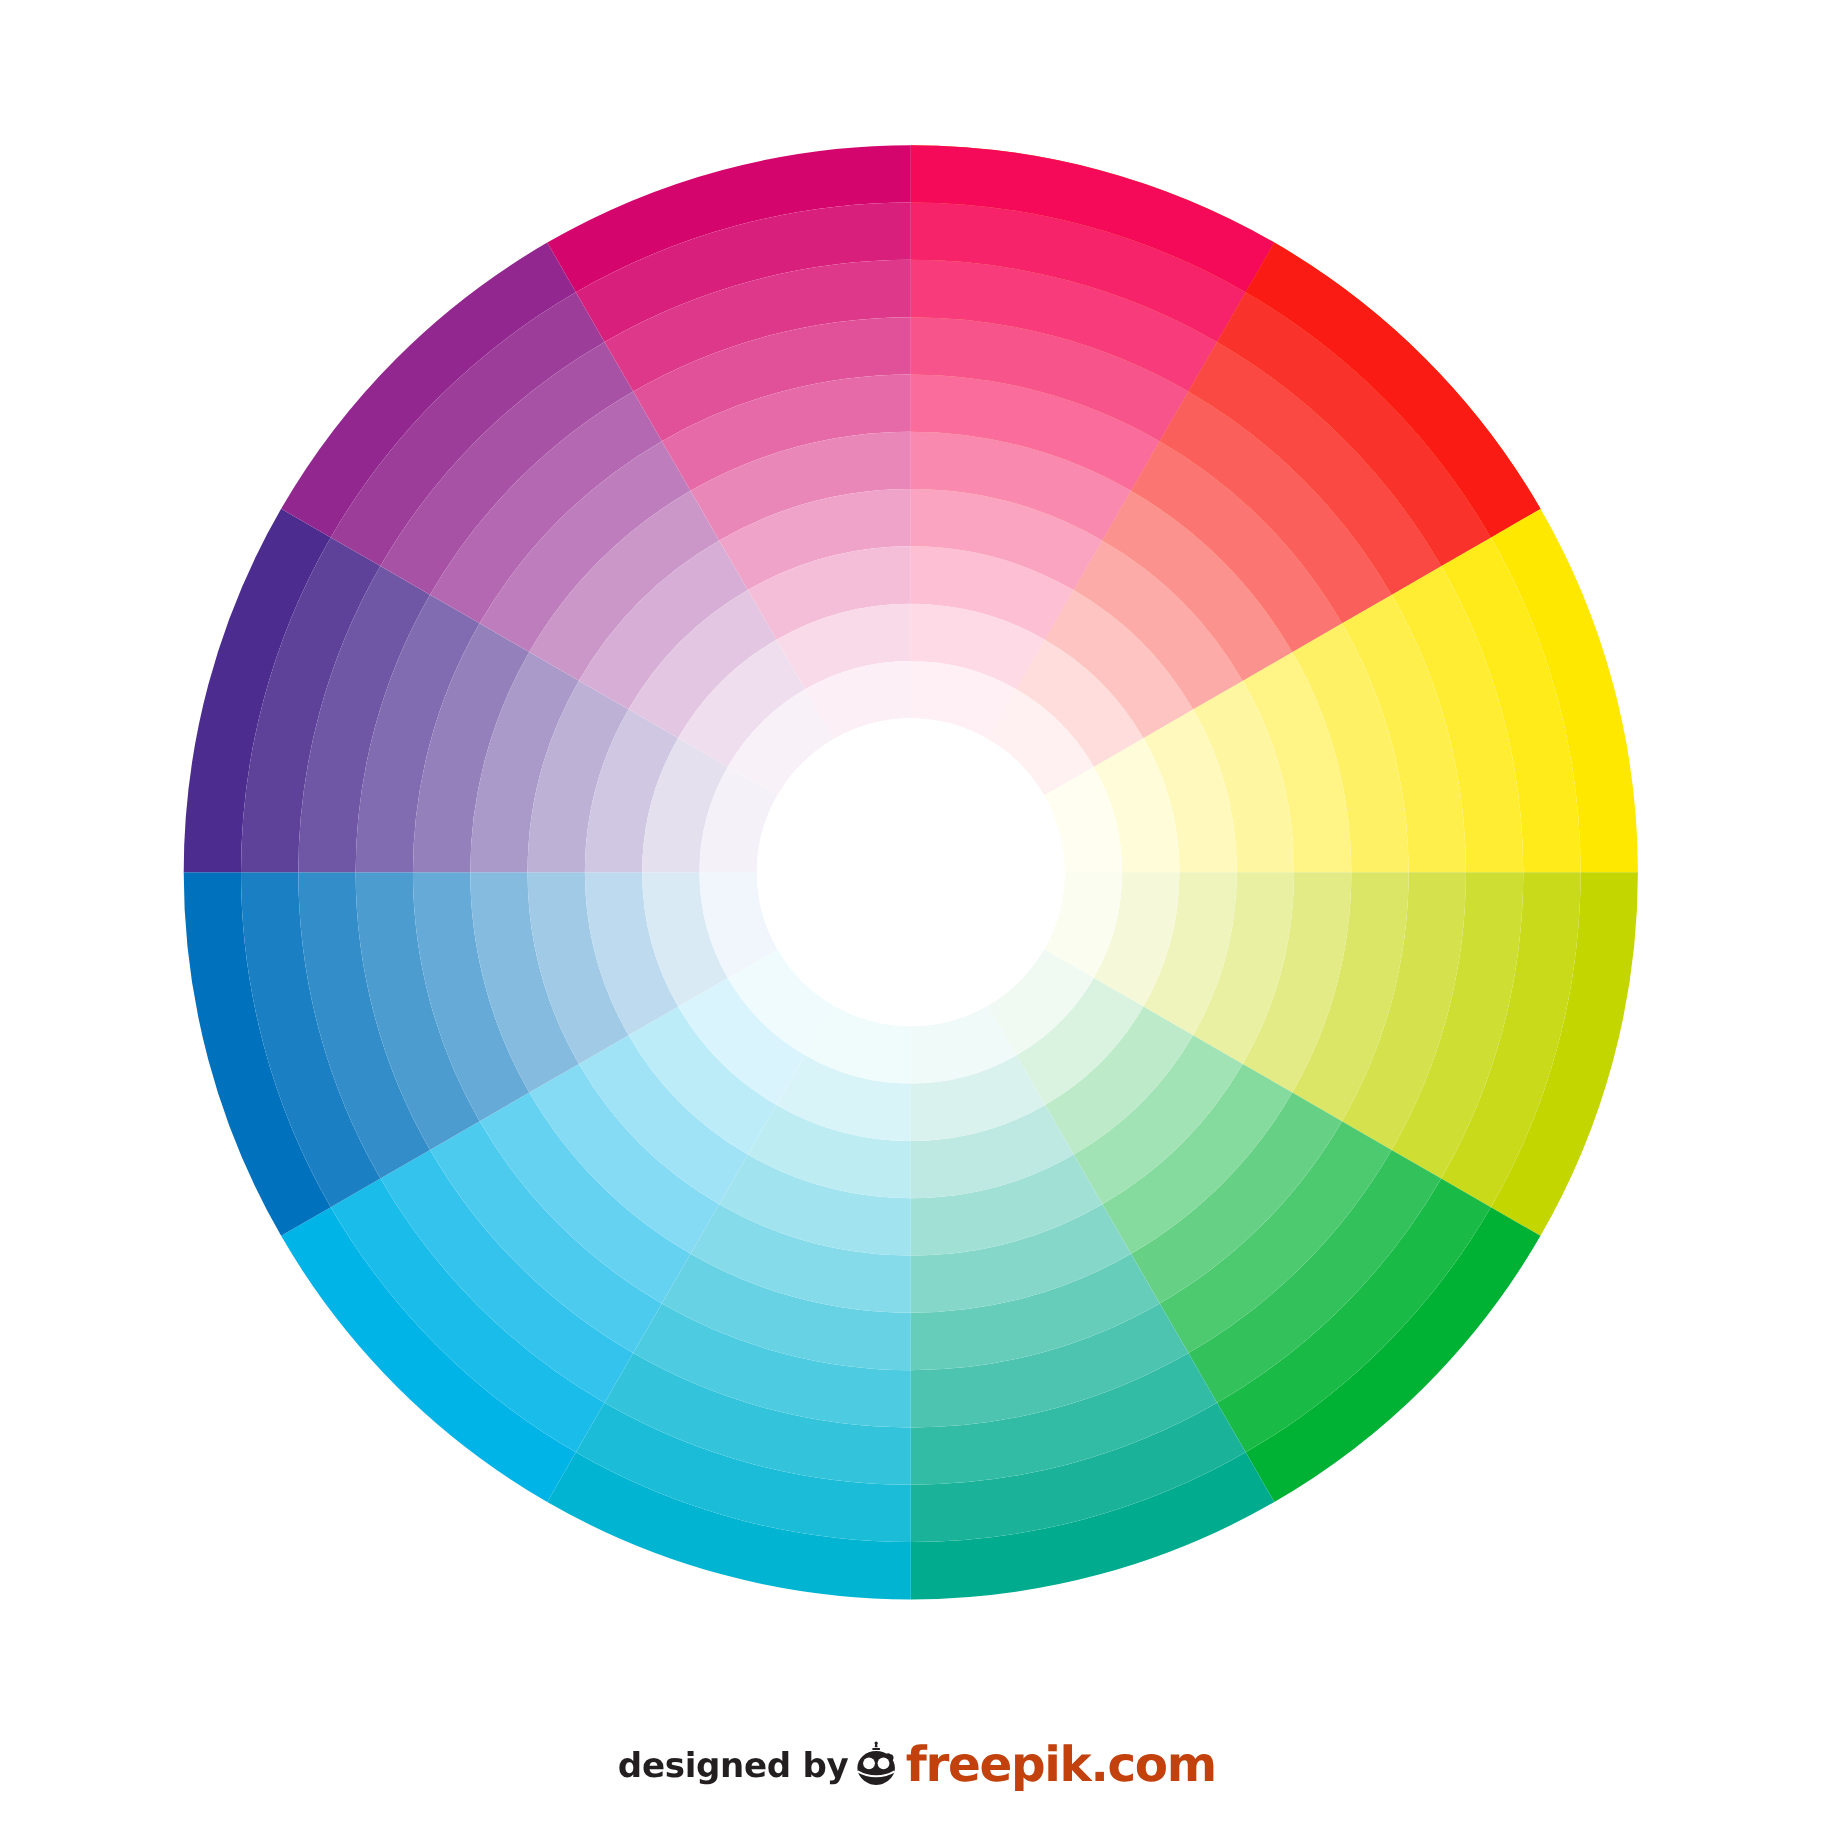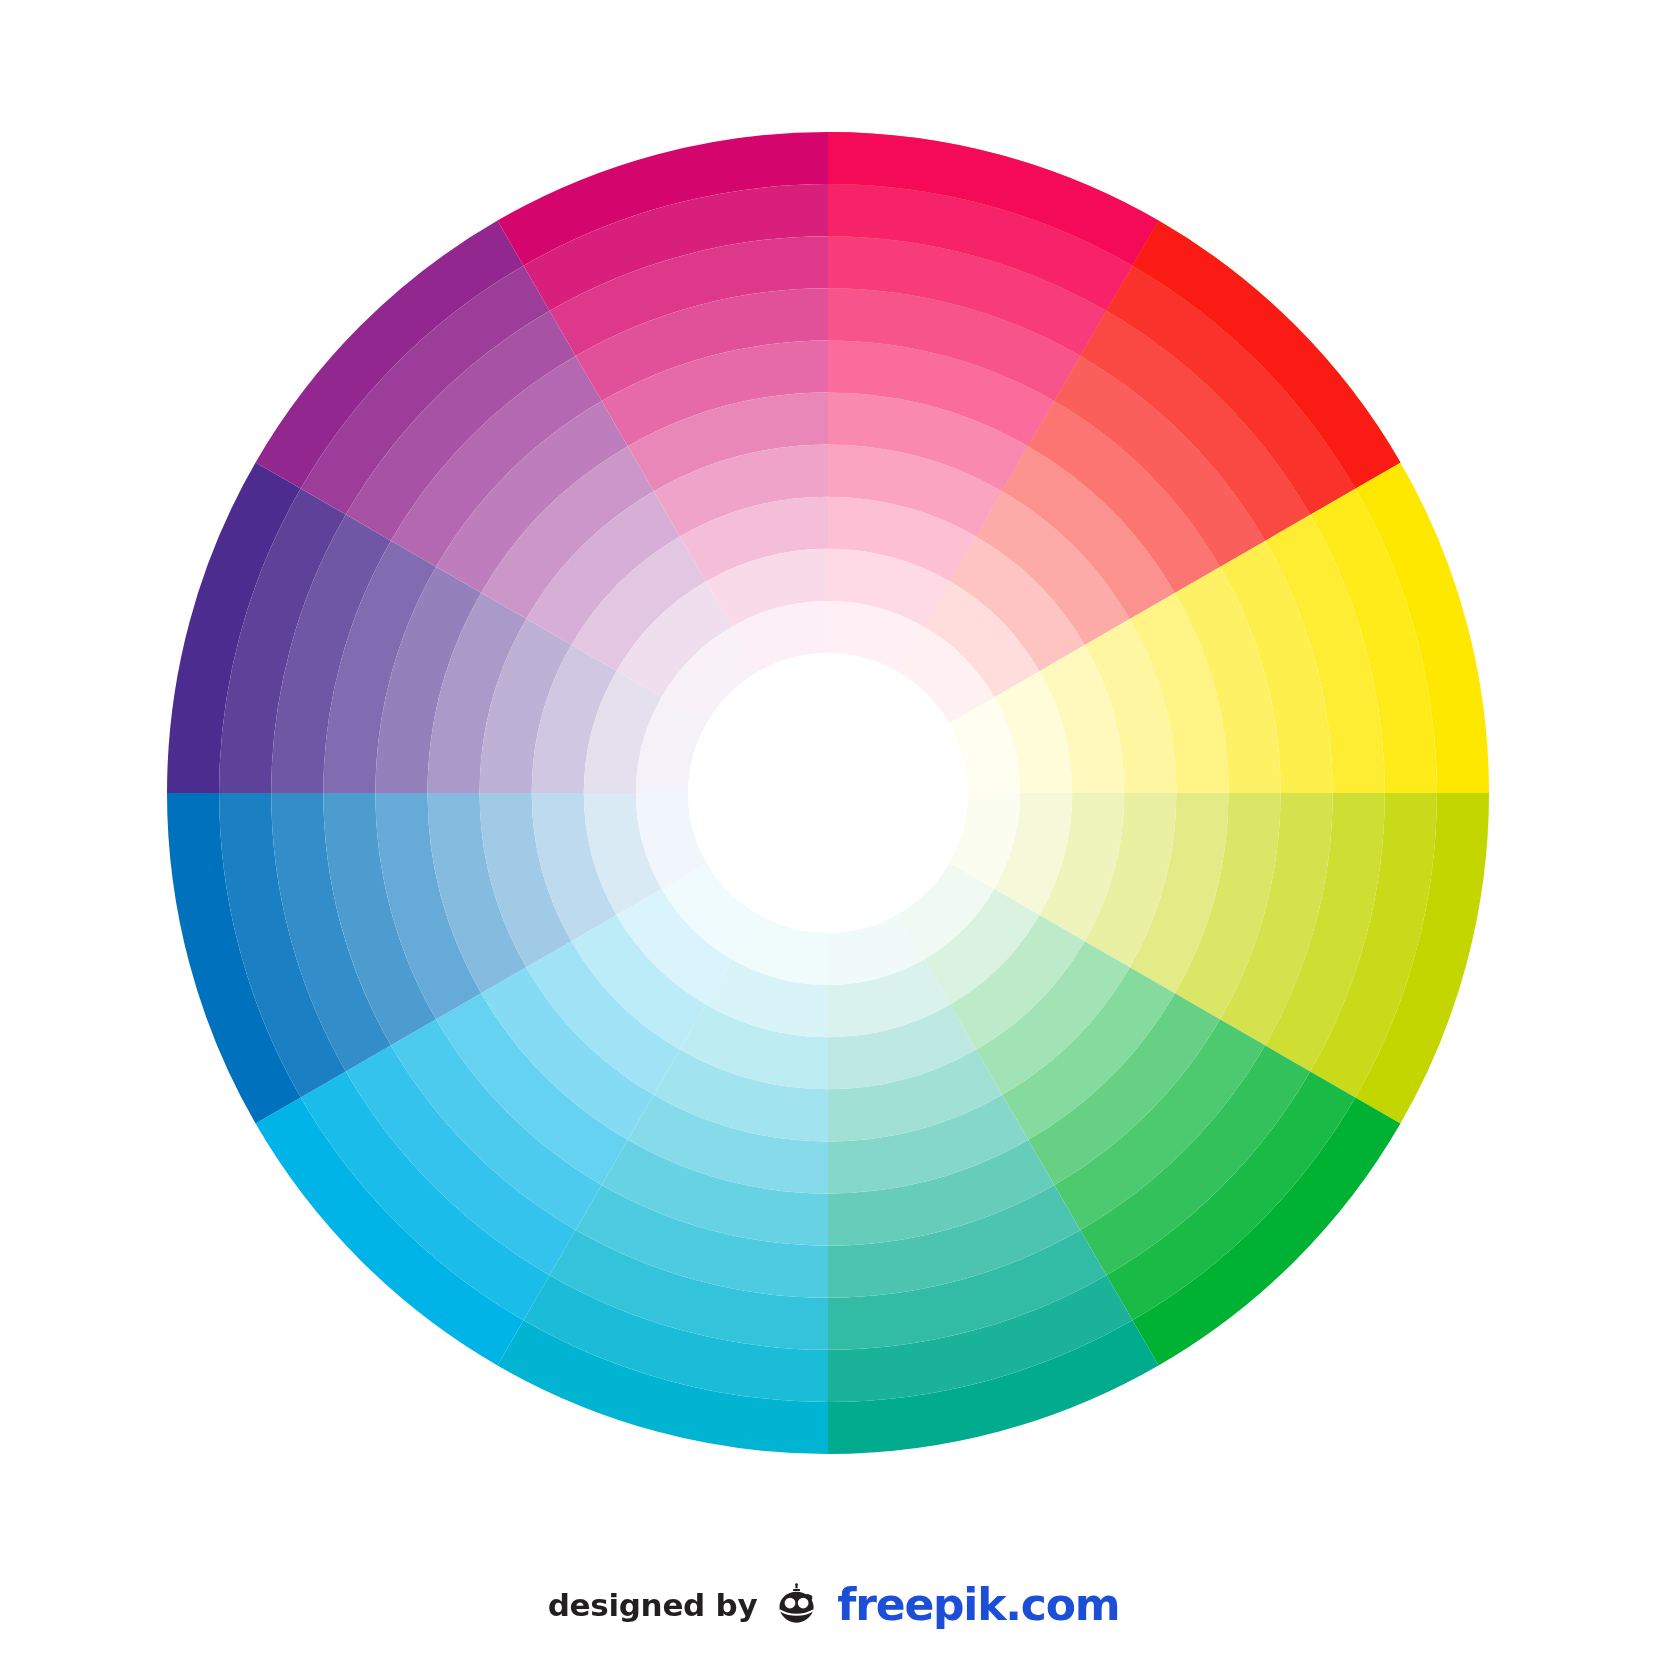"designed by" #footer { gap: 14px -> none }
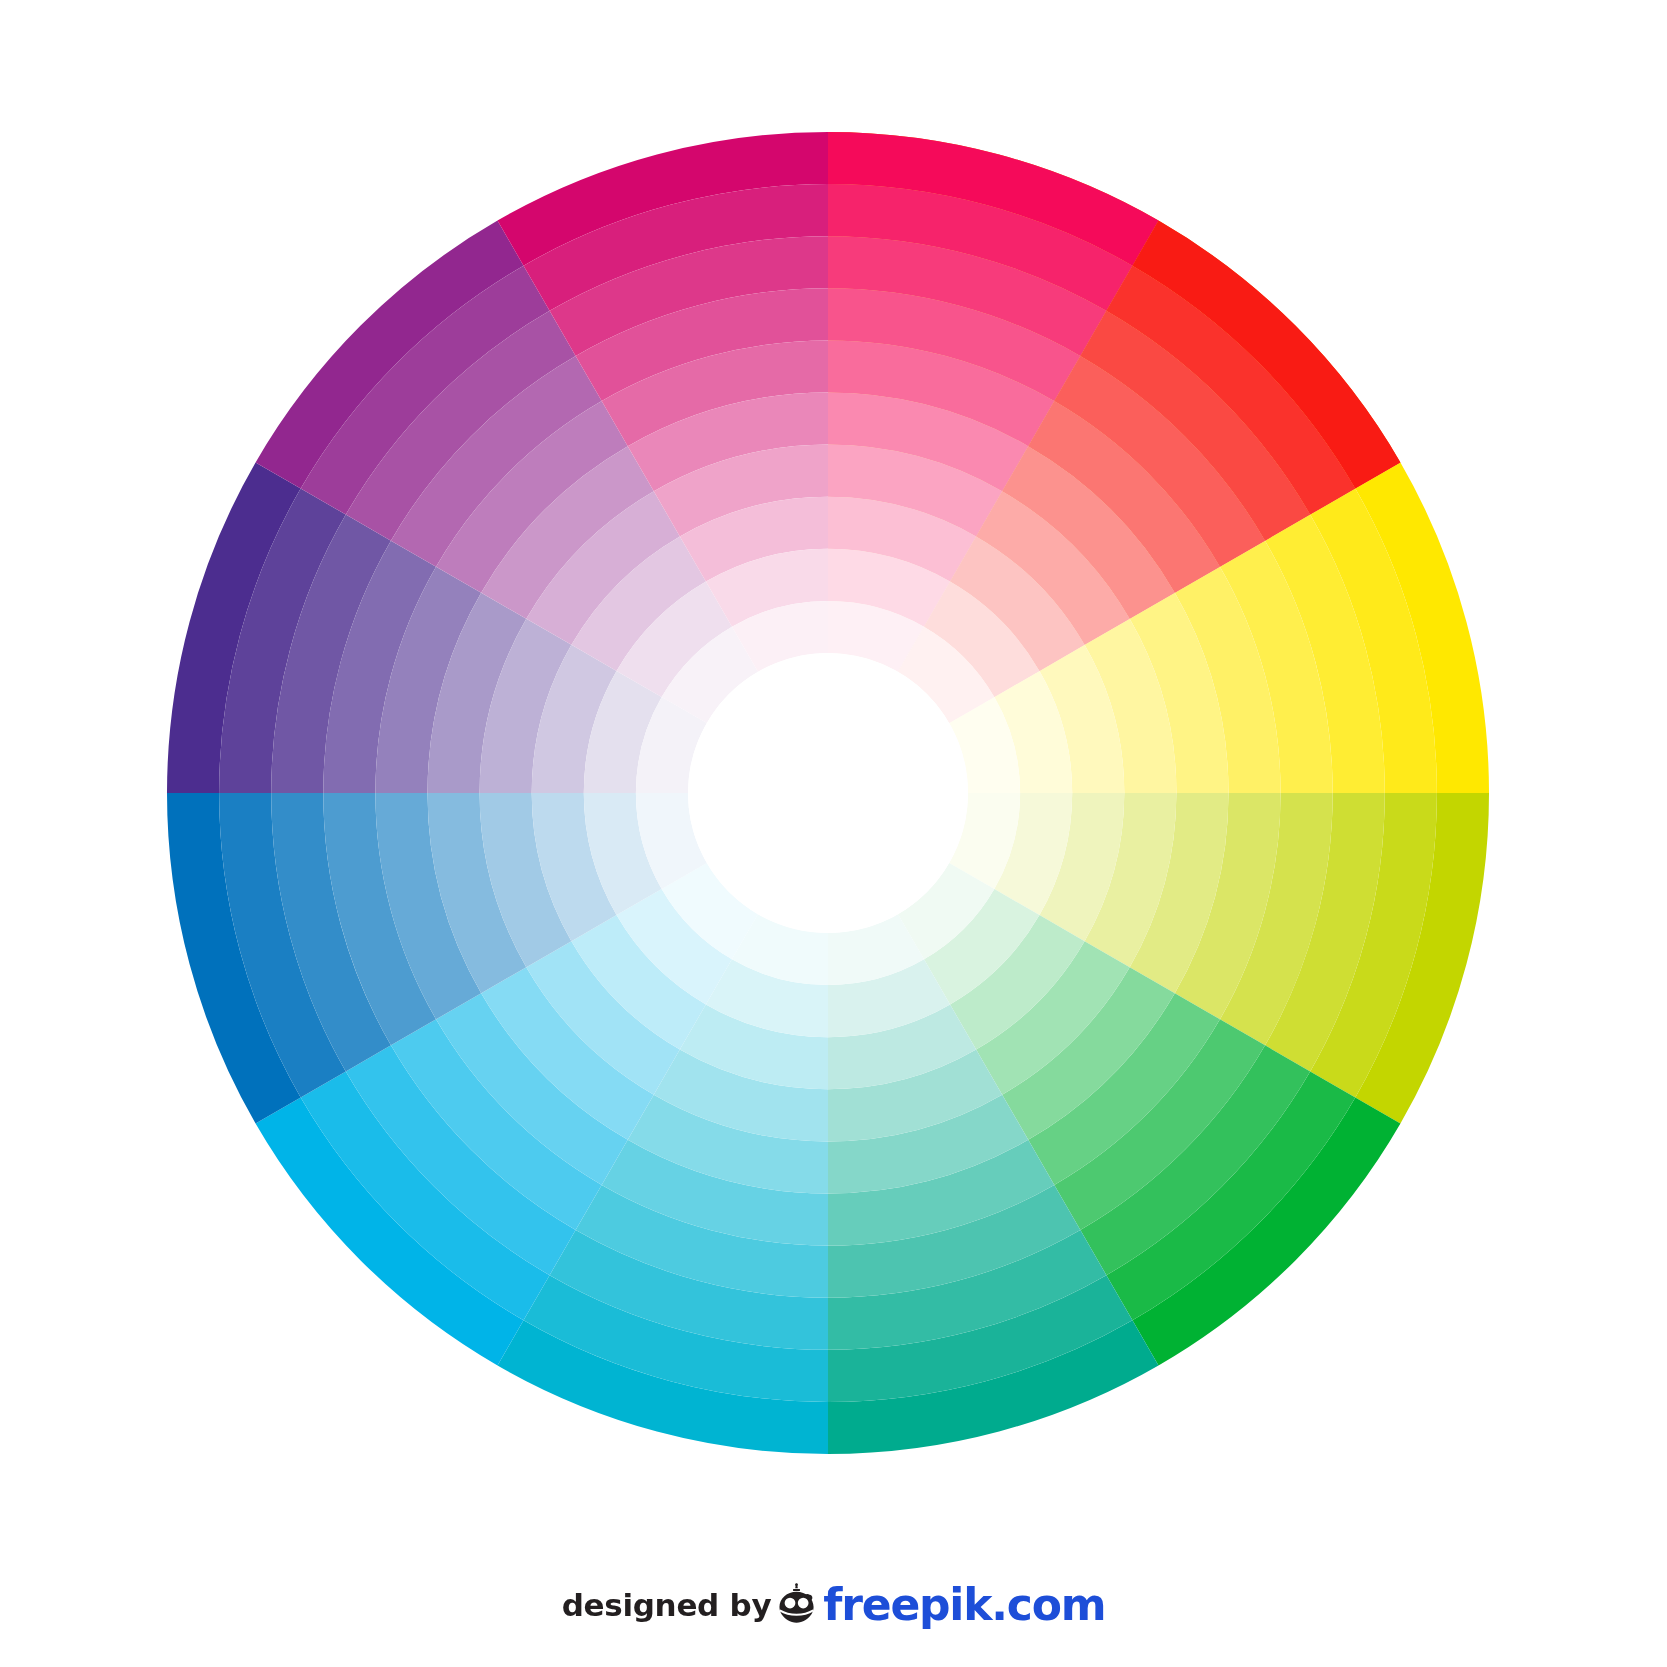"freepik.com" #footer .brand-text { color: #1d4ed8 -> #c2410c }
